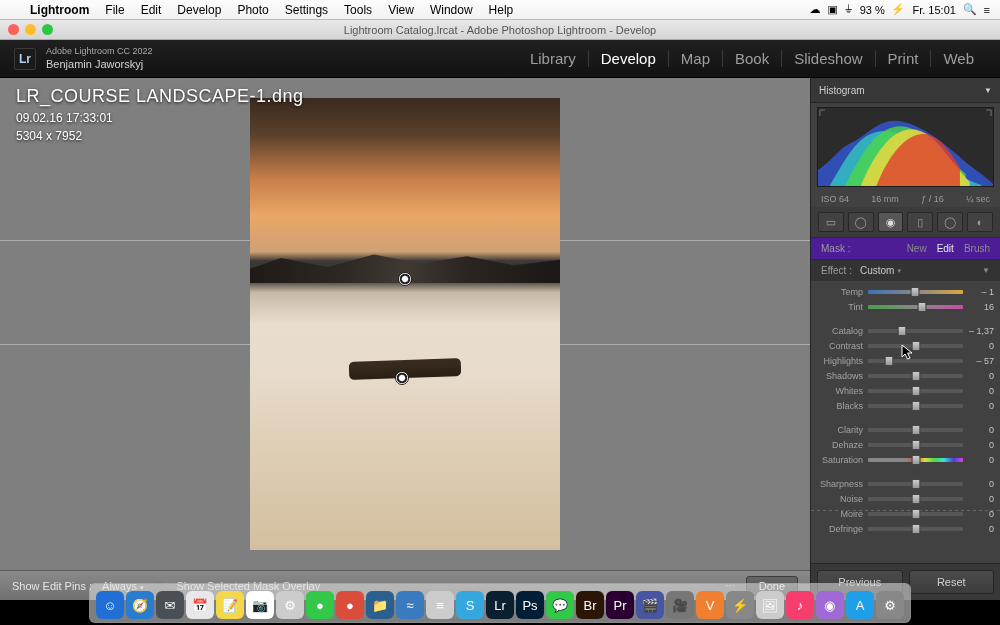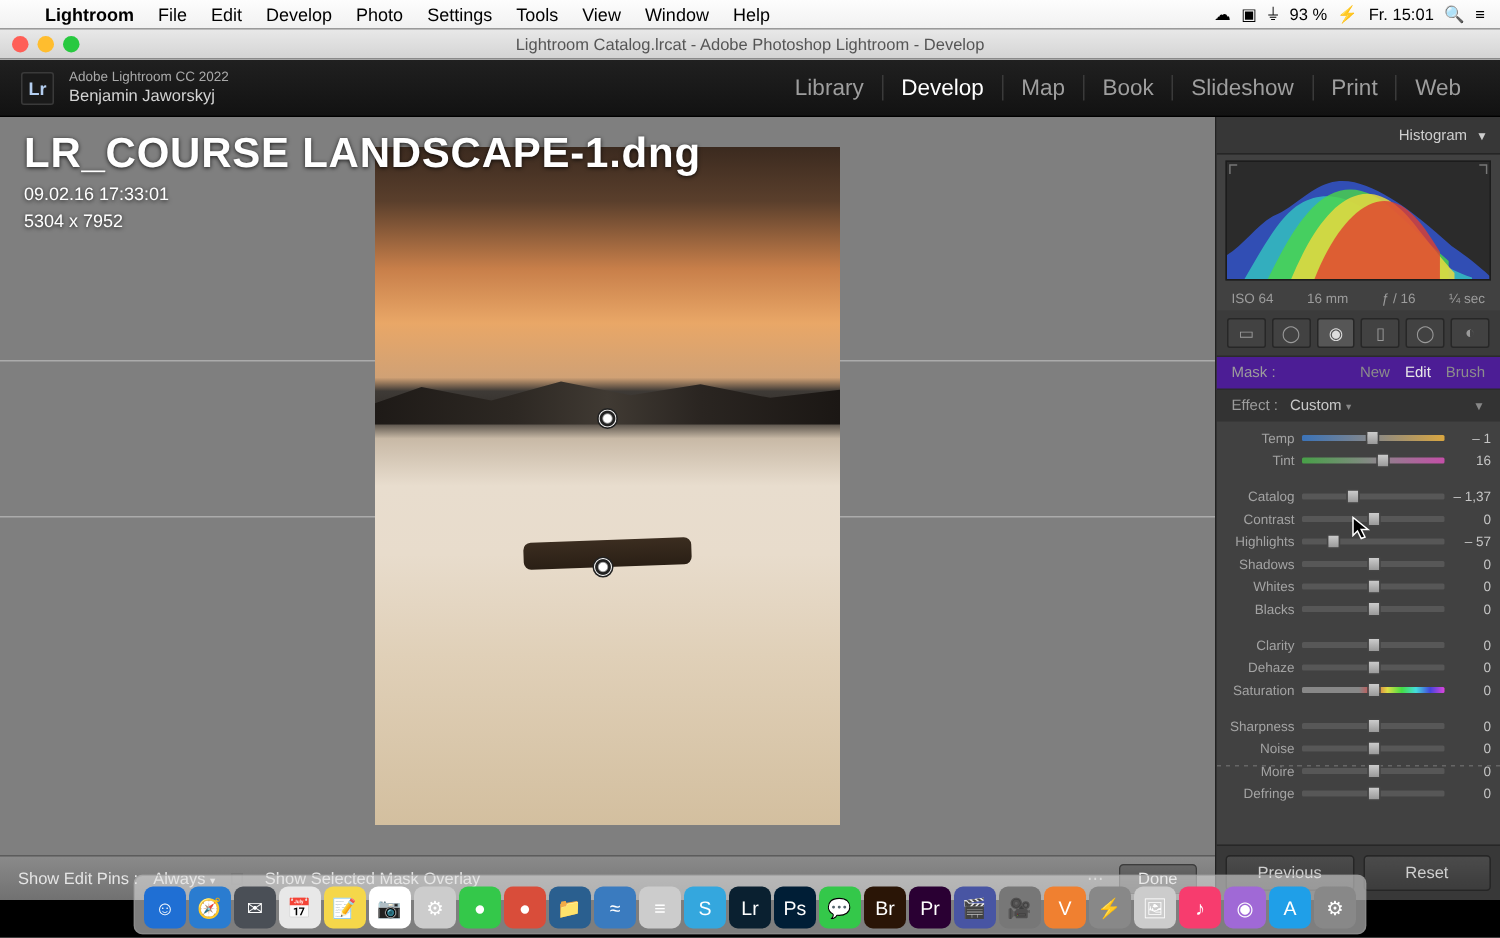"LR_COURSE LANDSCAPE-1.dng" .ov-title { font-size: 28px -> 18px; font-weight: 700 -> 400 }
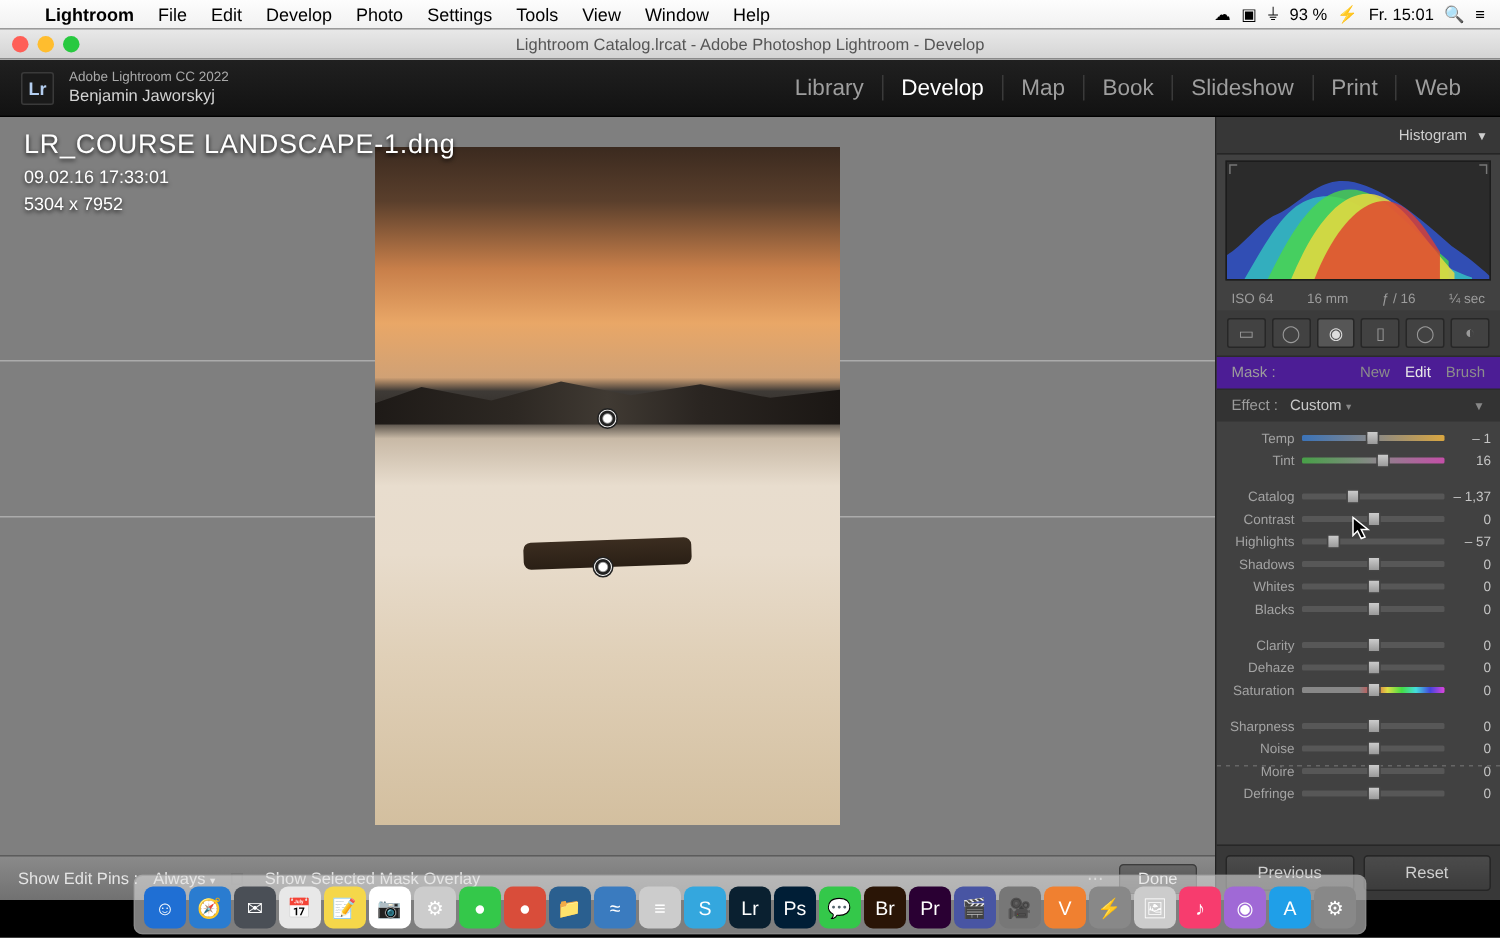"Histogram" .ph { justify-content: flex-end -> space-between }
